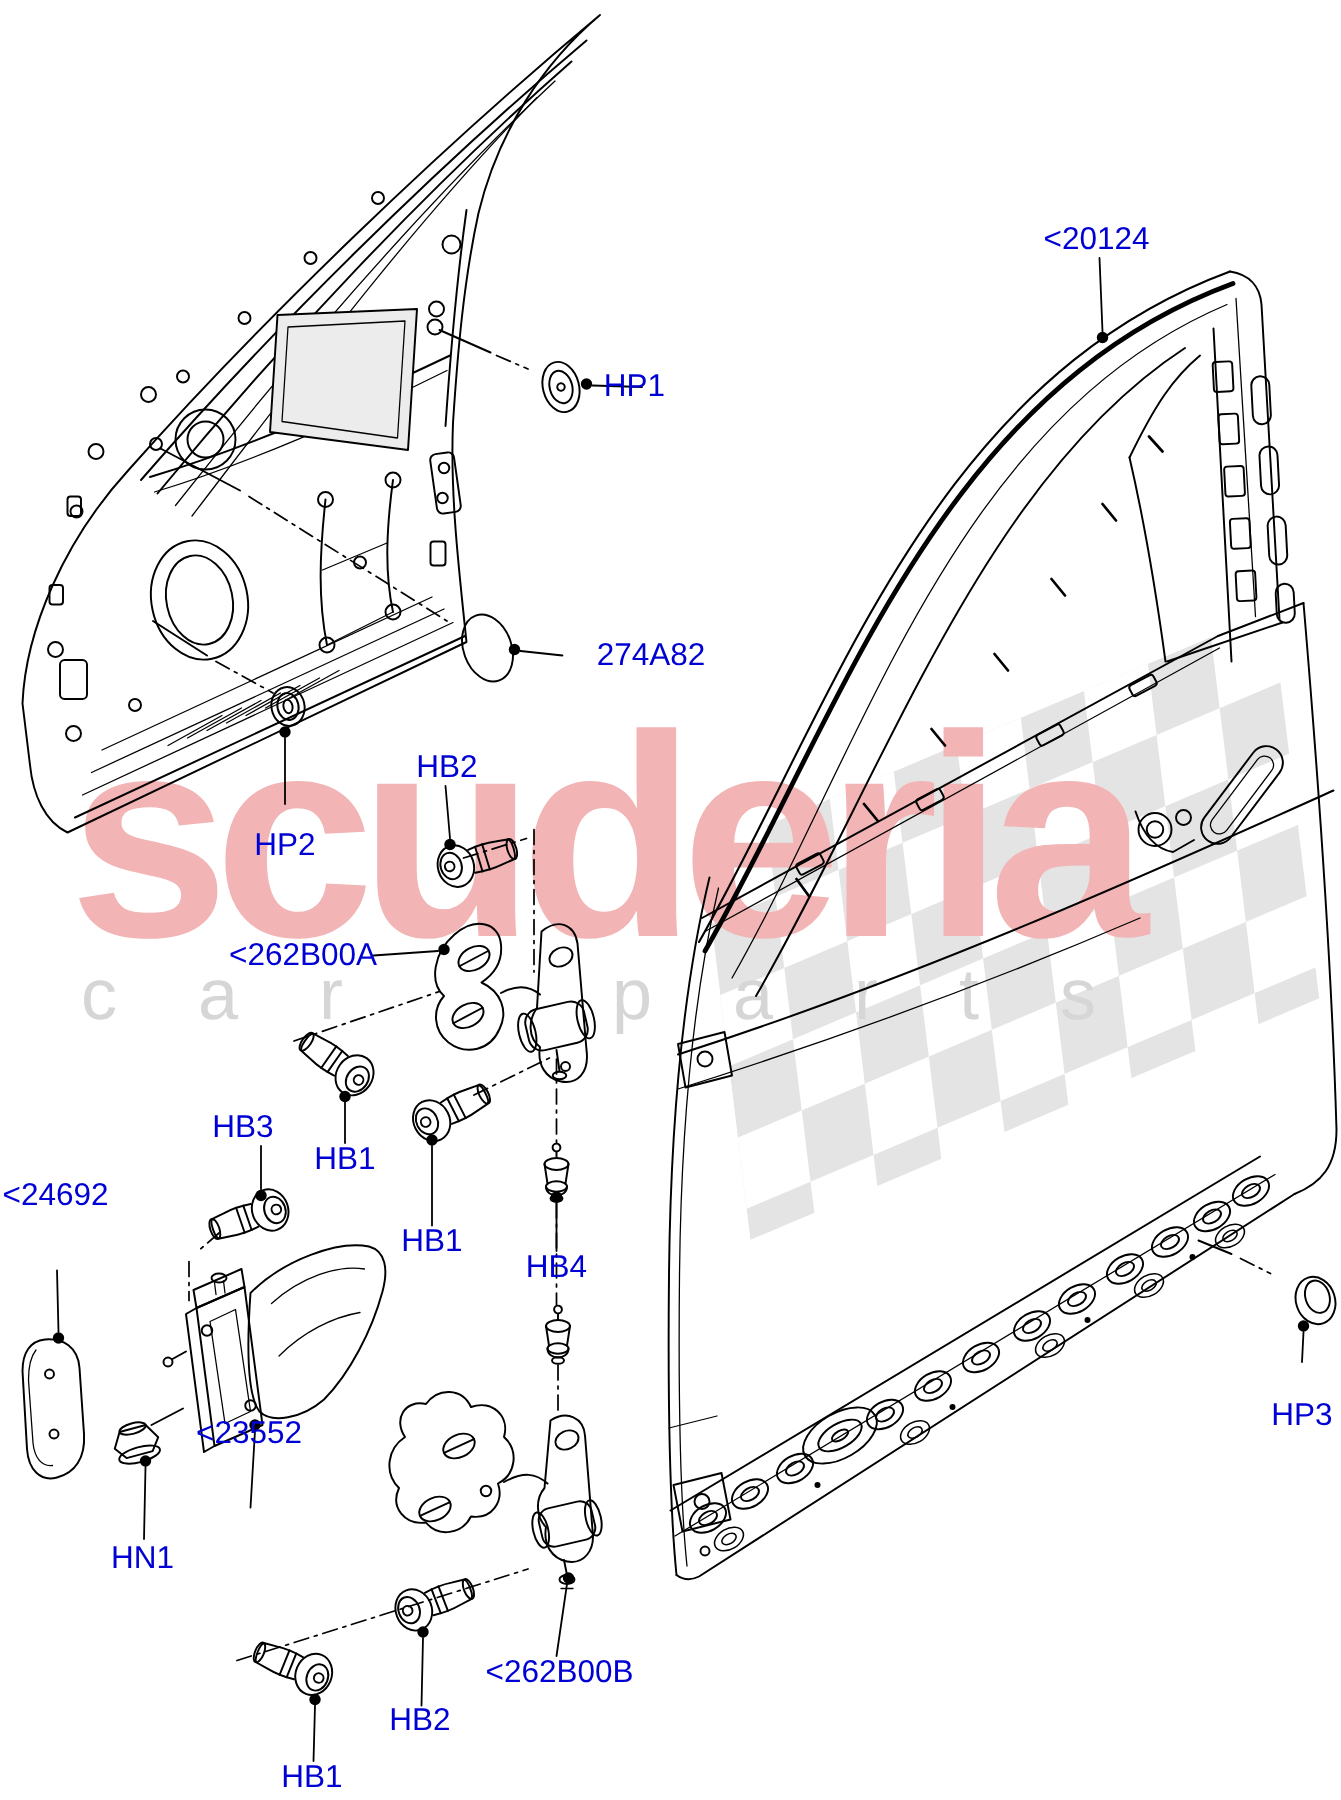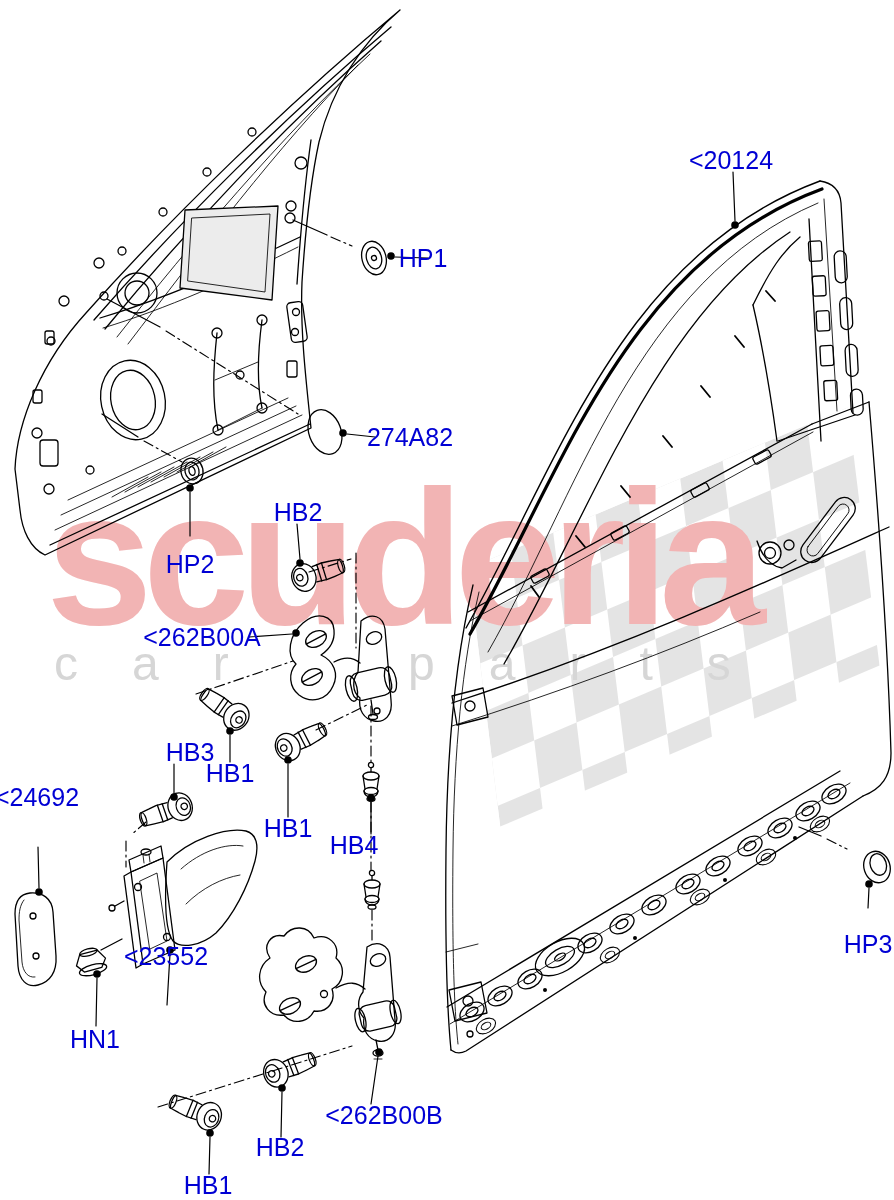"<20124" .lbl { font-size: 25px -> 21px }
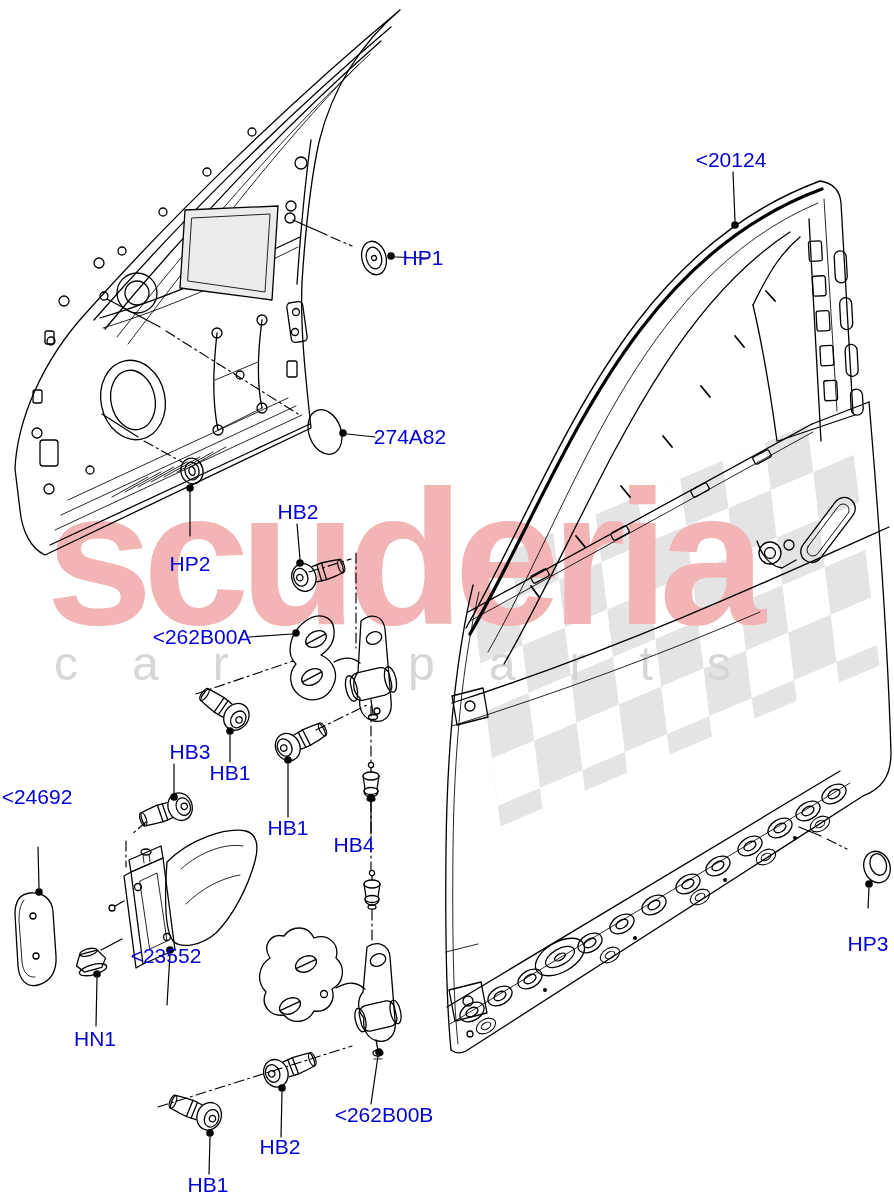"274A82" div.lbl { left: 410px -> 434px }
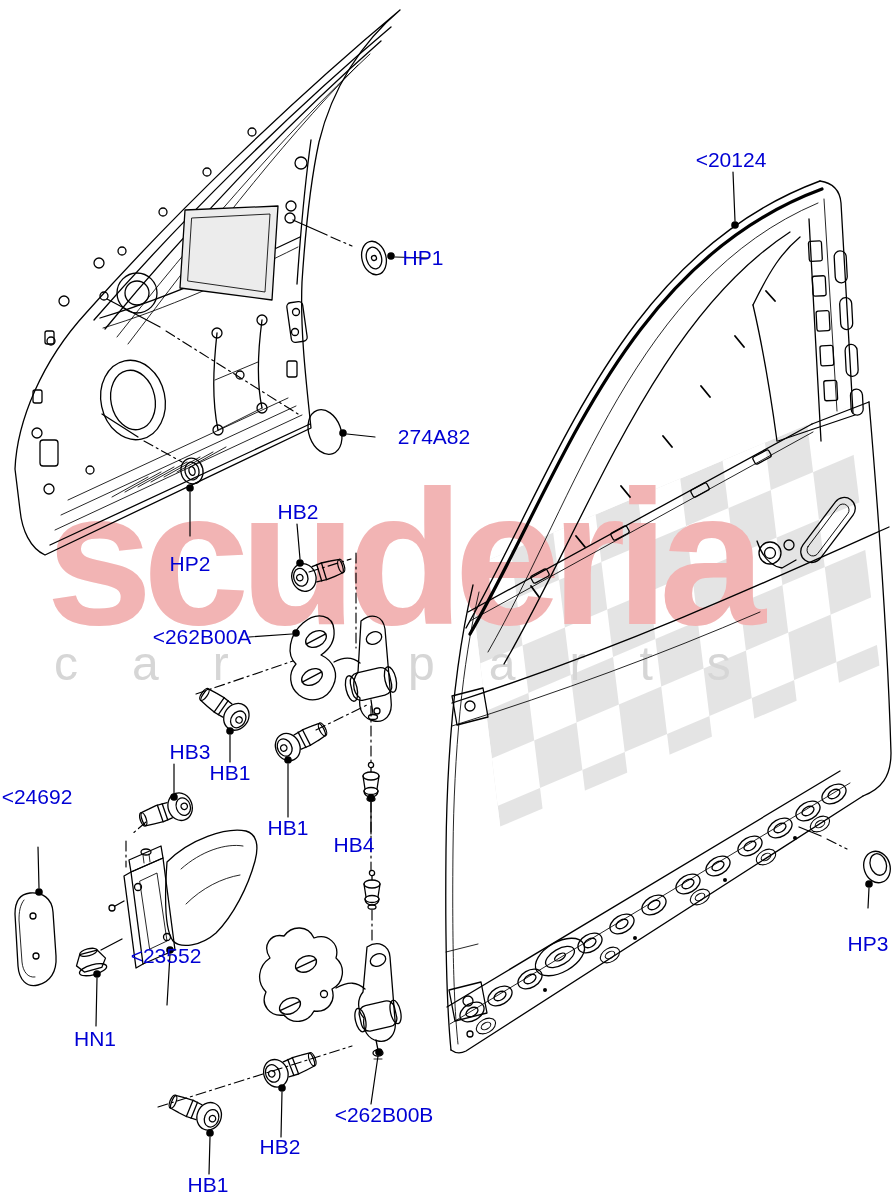"HB3" div.lbl { left: 190px -> 162px }
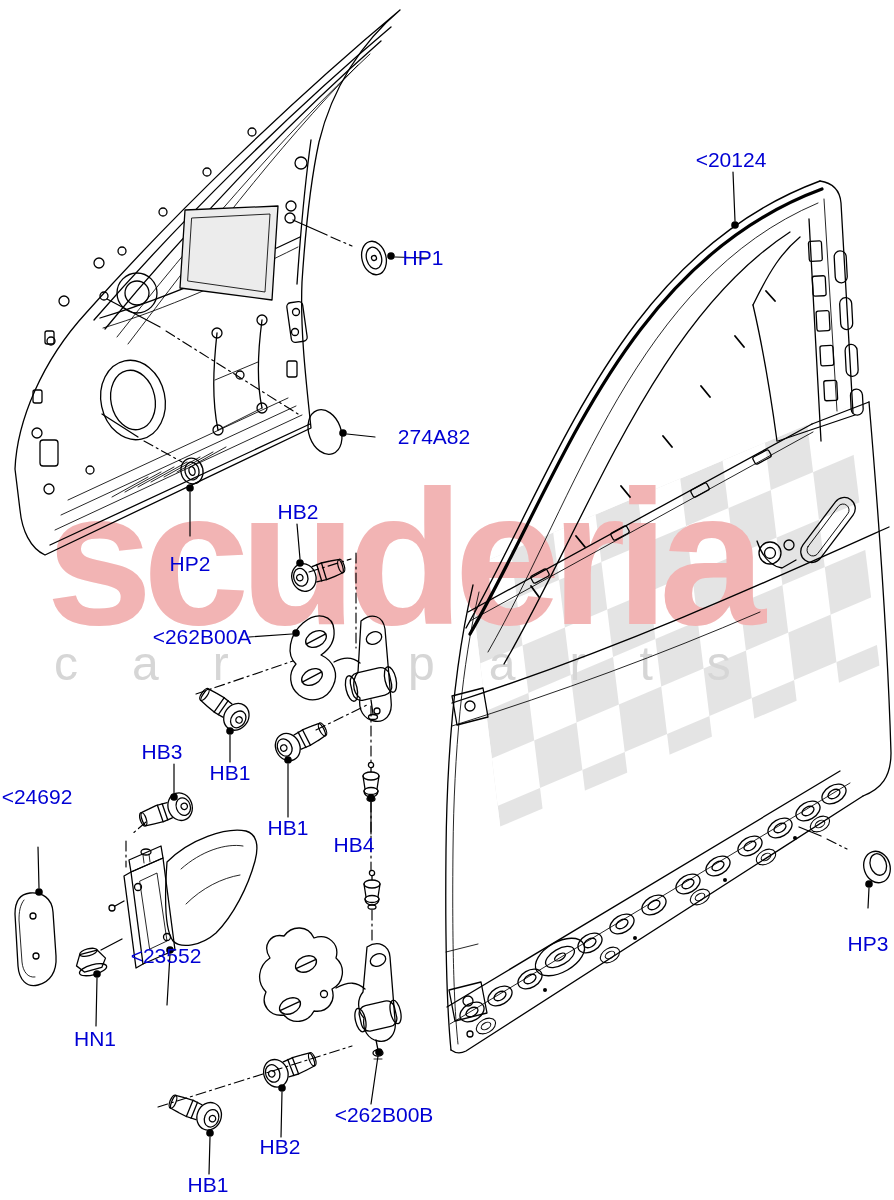"HB4" div.lbl { left: 354px -> 371px }
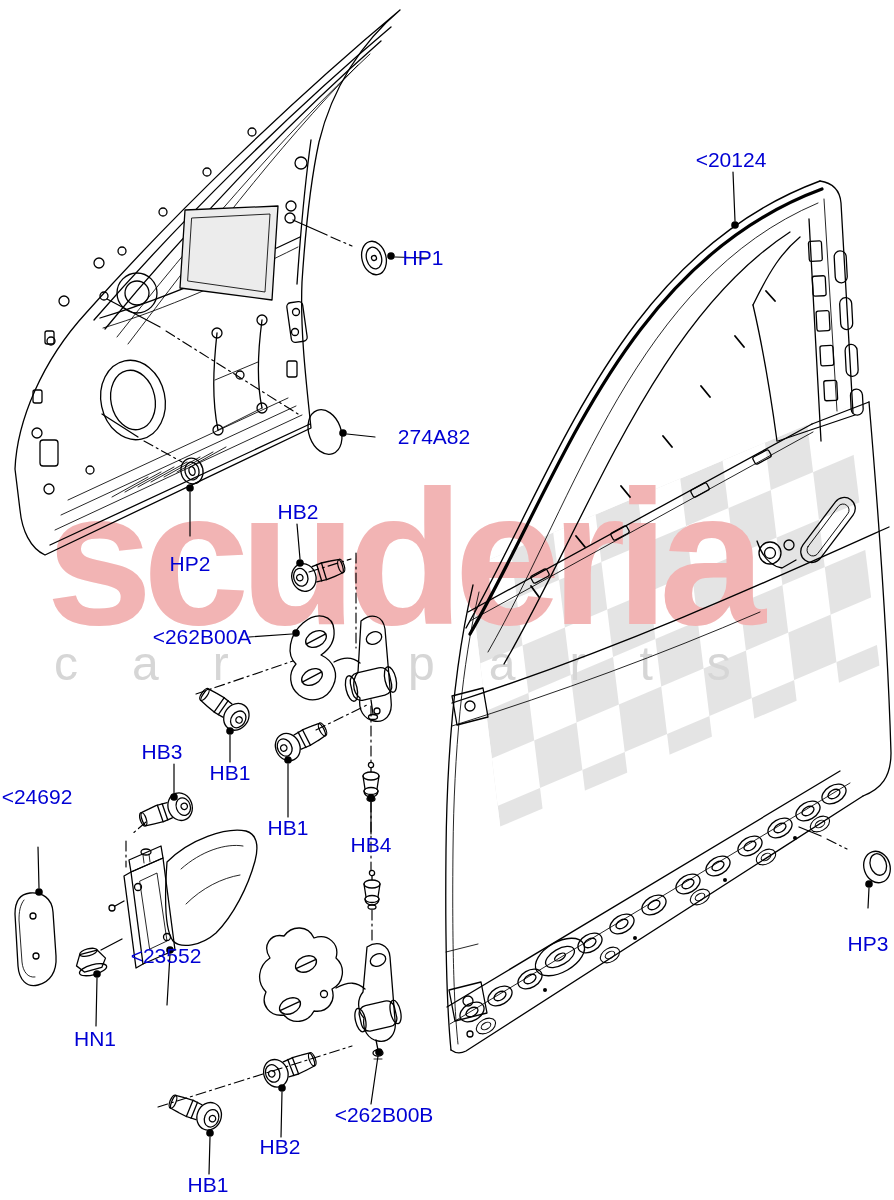"<262B00B" div.lbl { left: 384px -> 373px }
